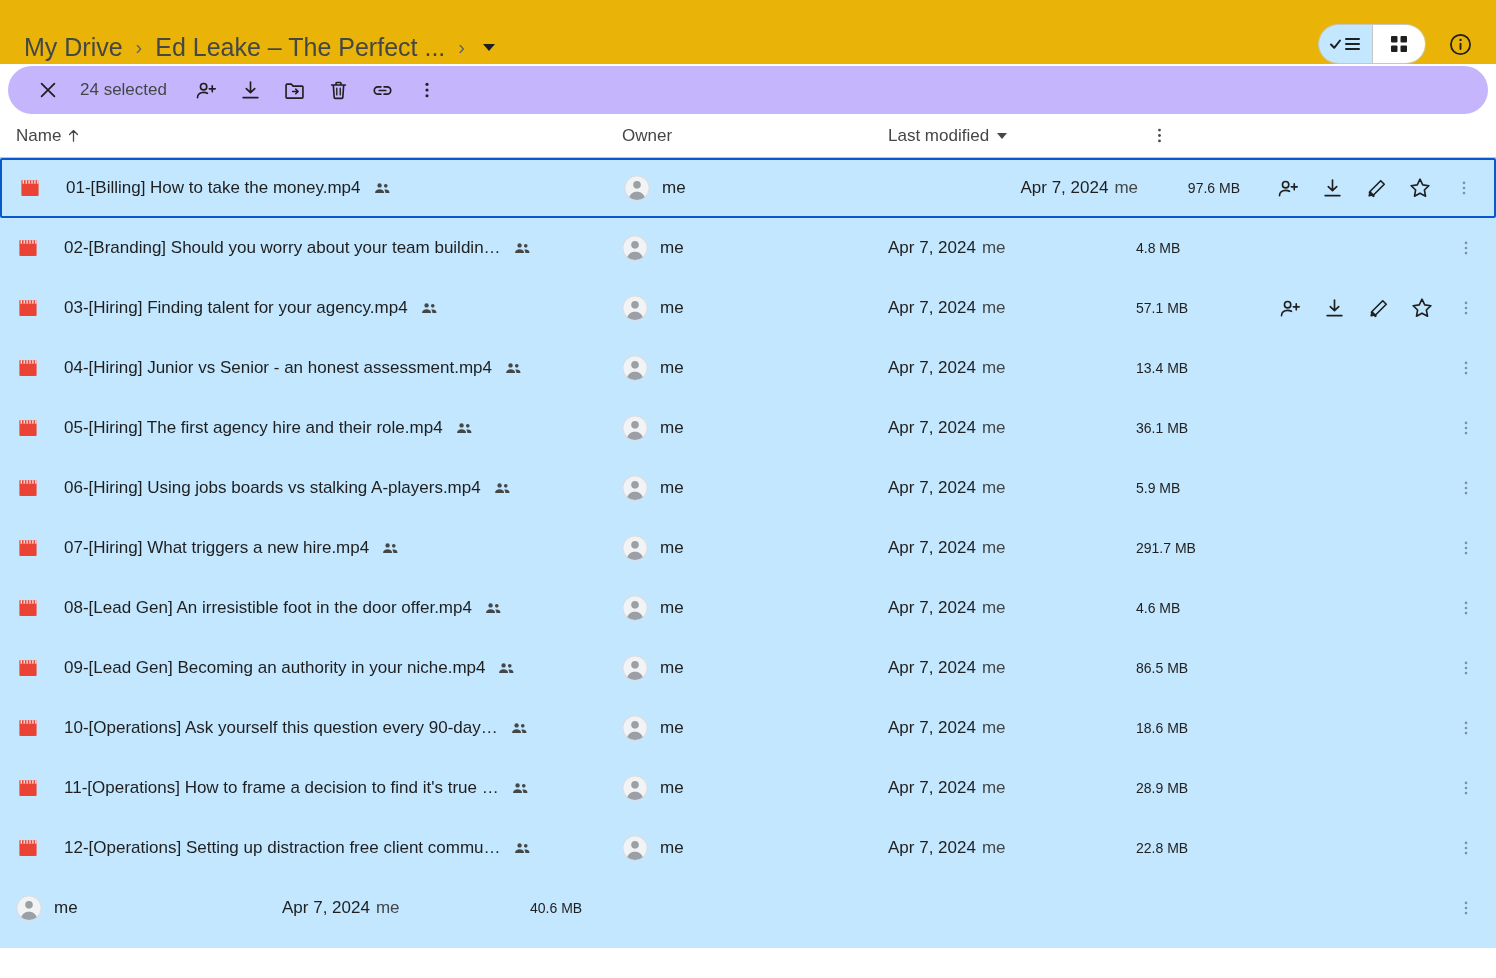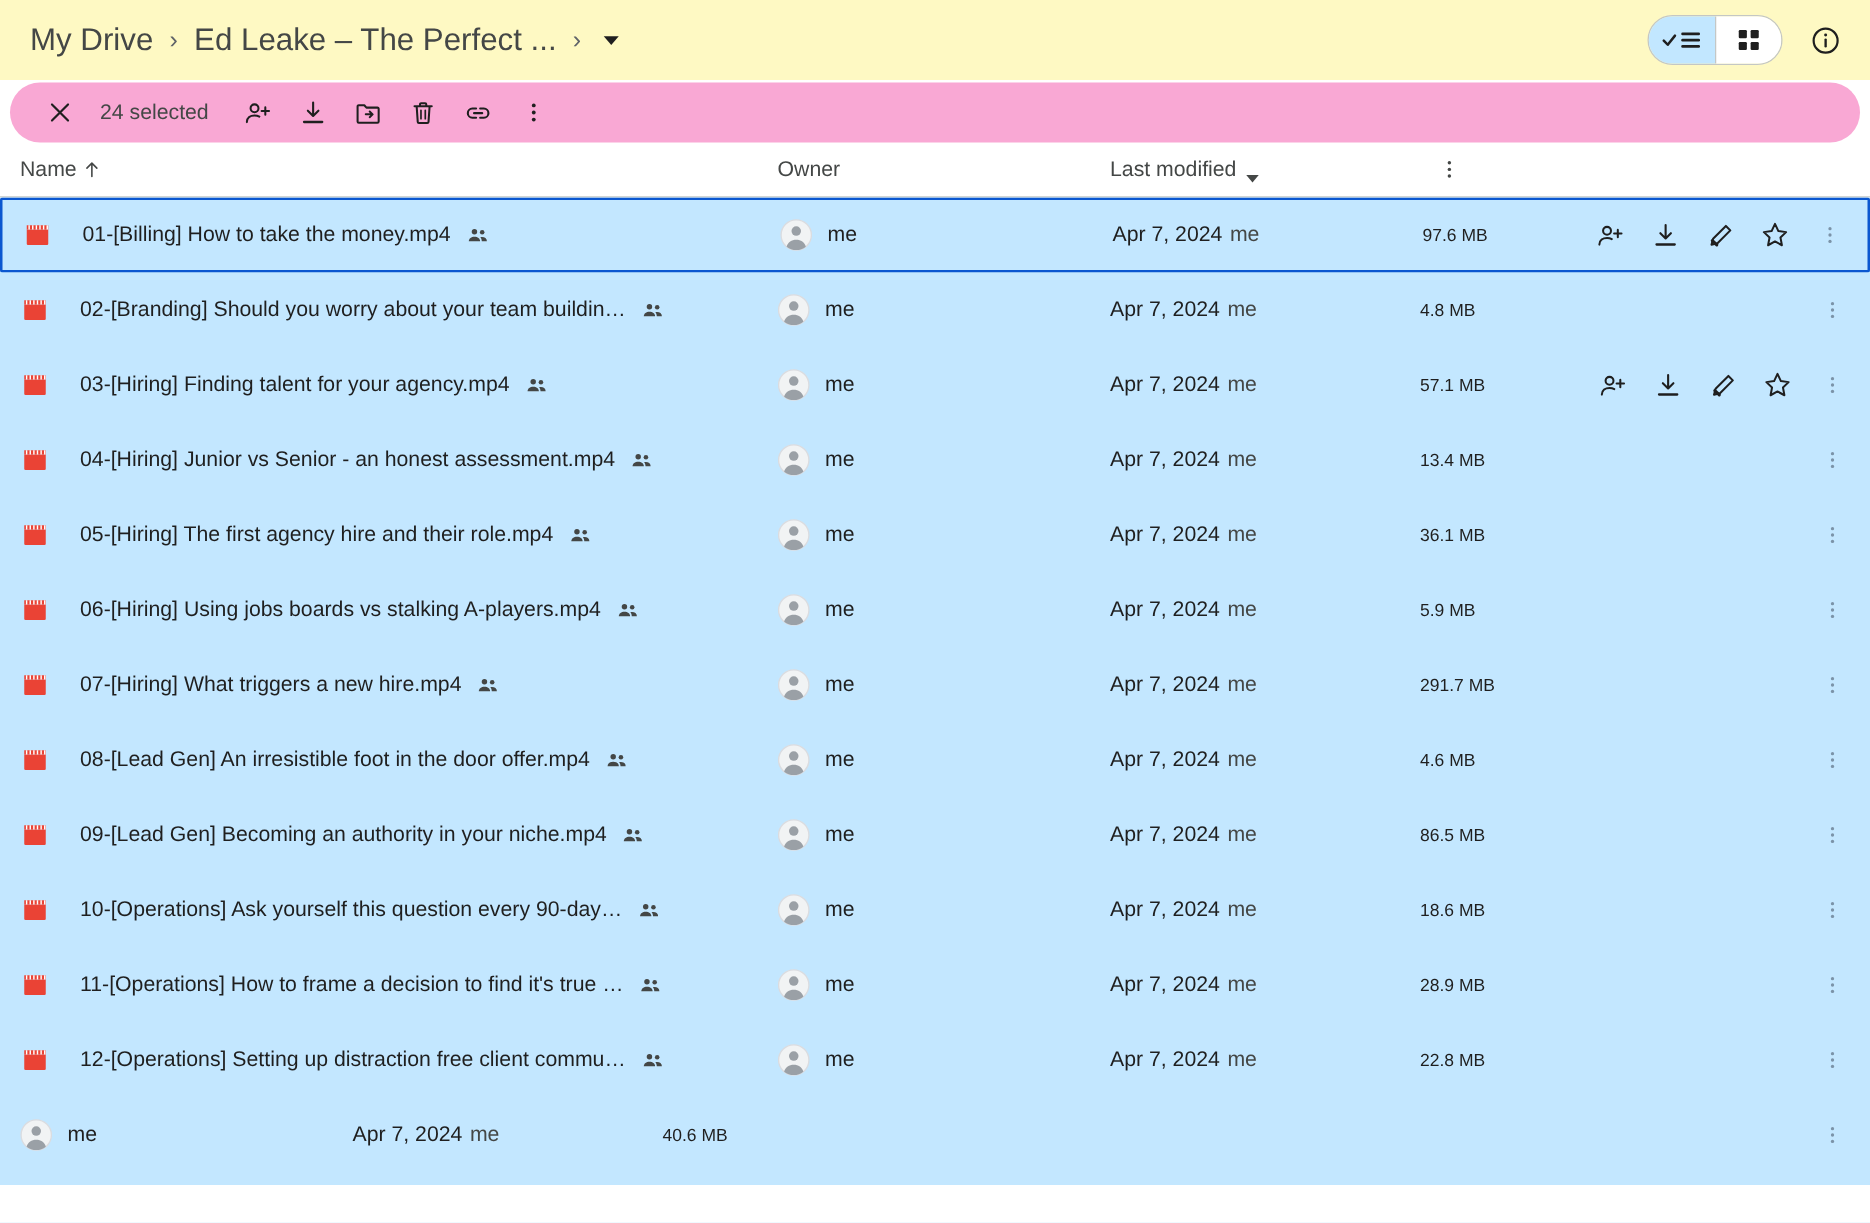"My Drive" .header { align-items: center -> flex-end; background: #fef9c3 -> #eab308 }
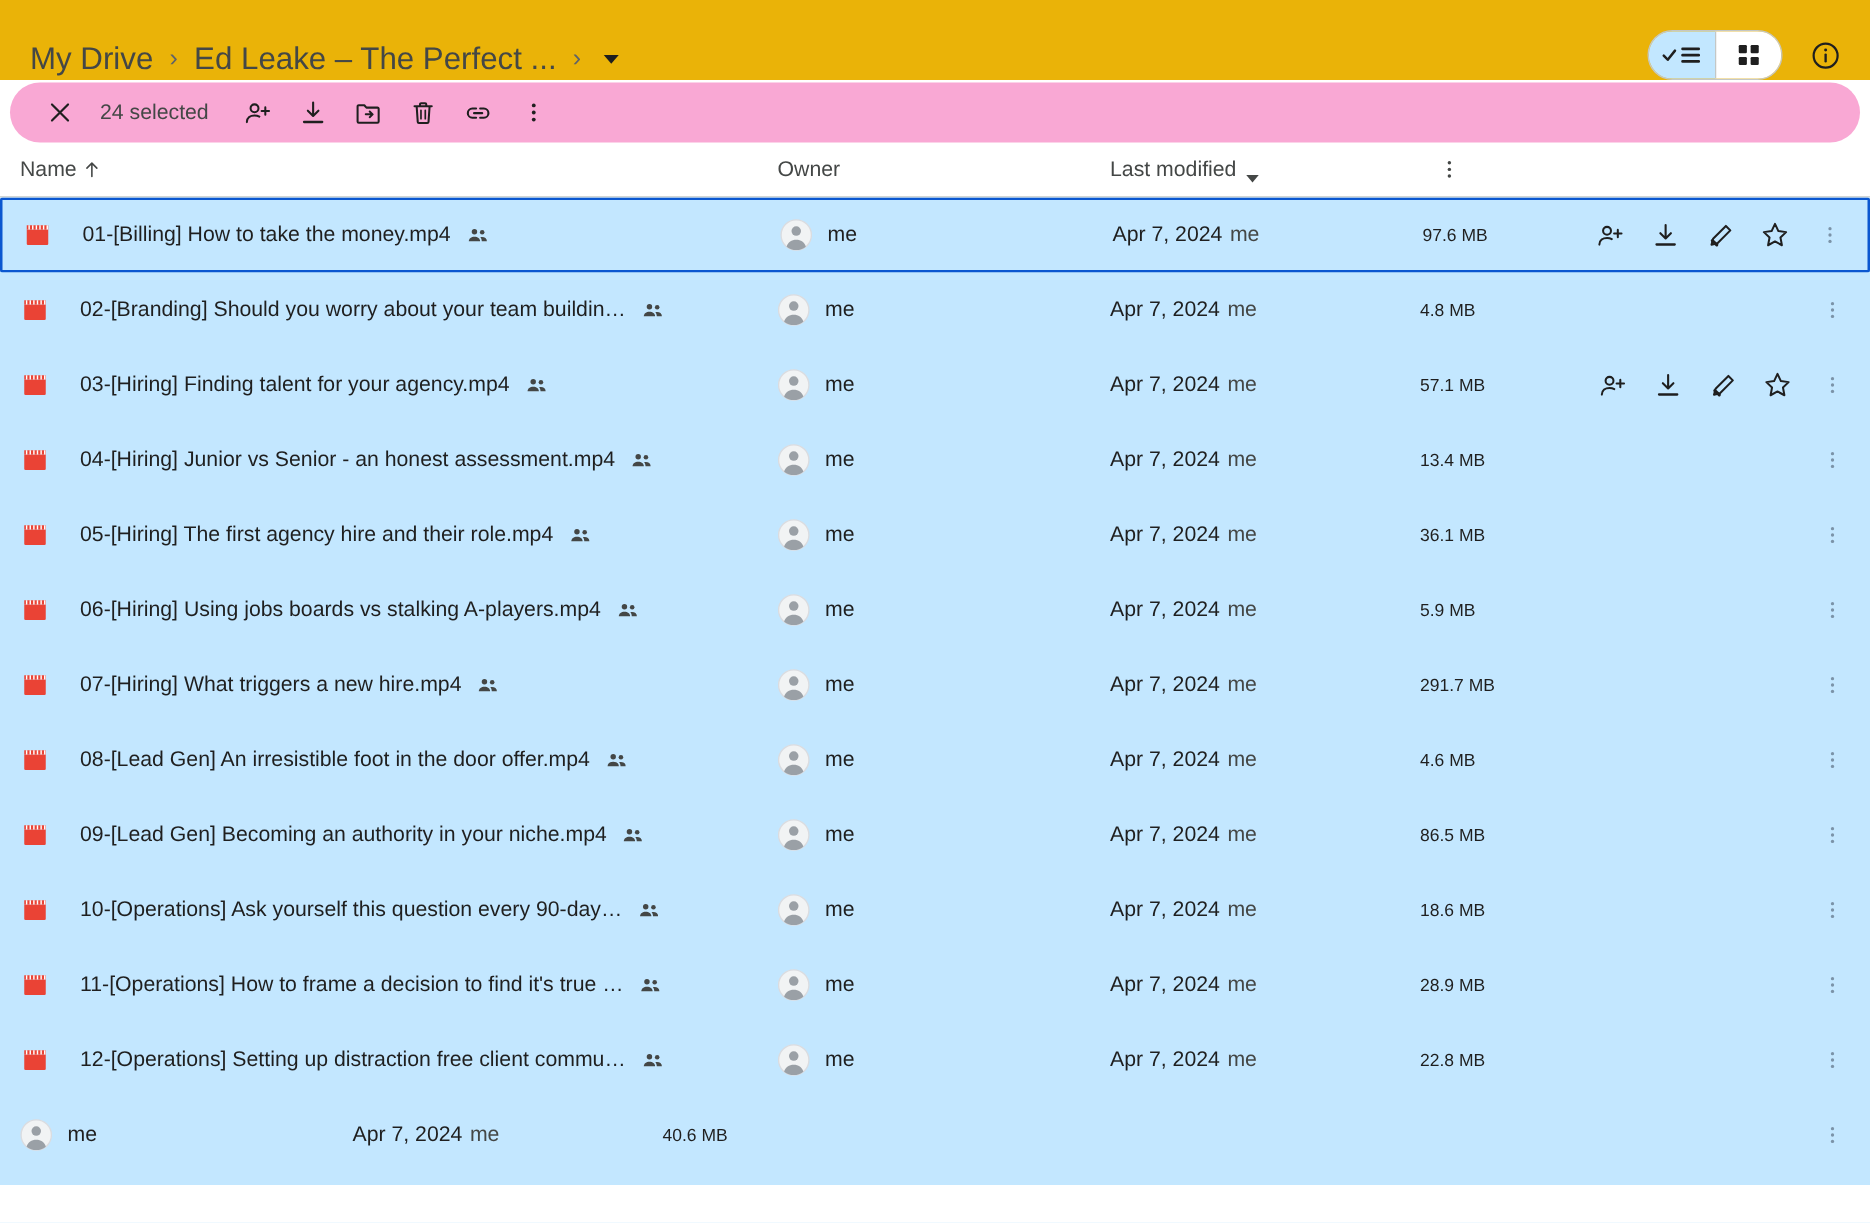"24 selected" .sel-toolbar { background: #f9a8d4 -> #c4b5fd }
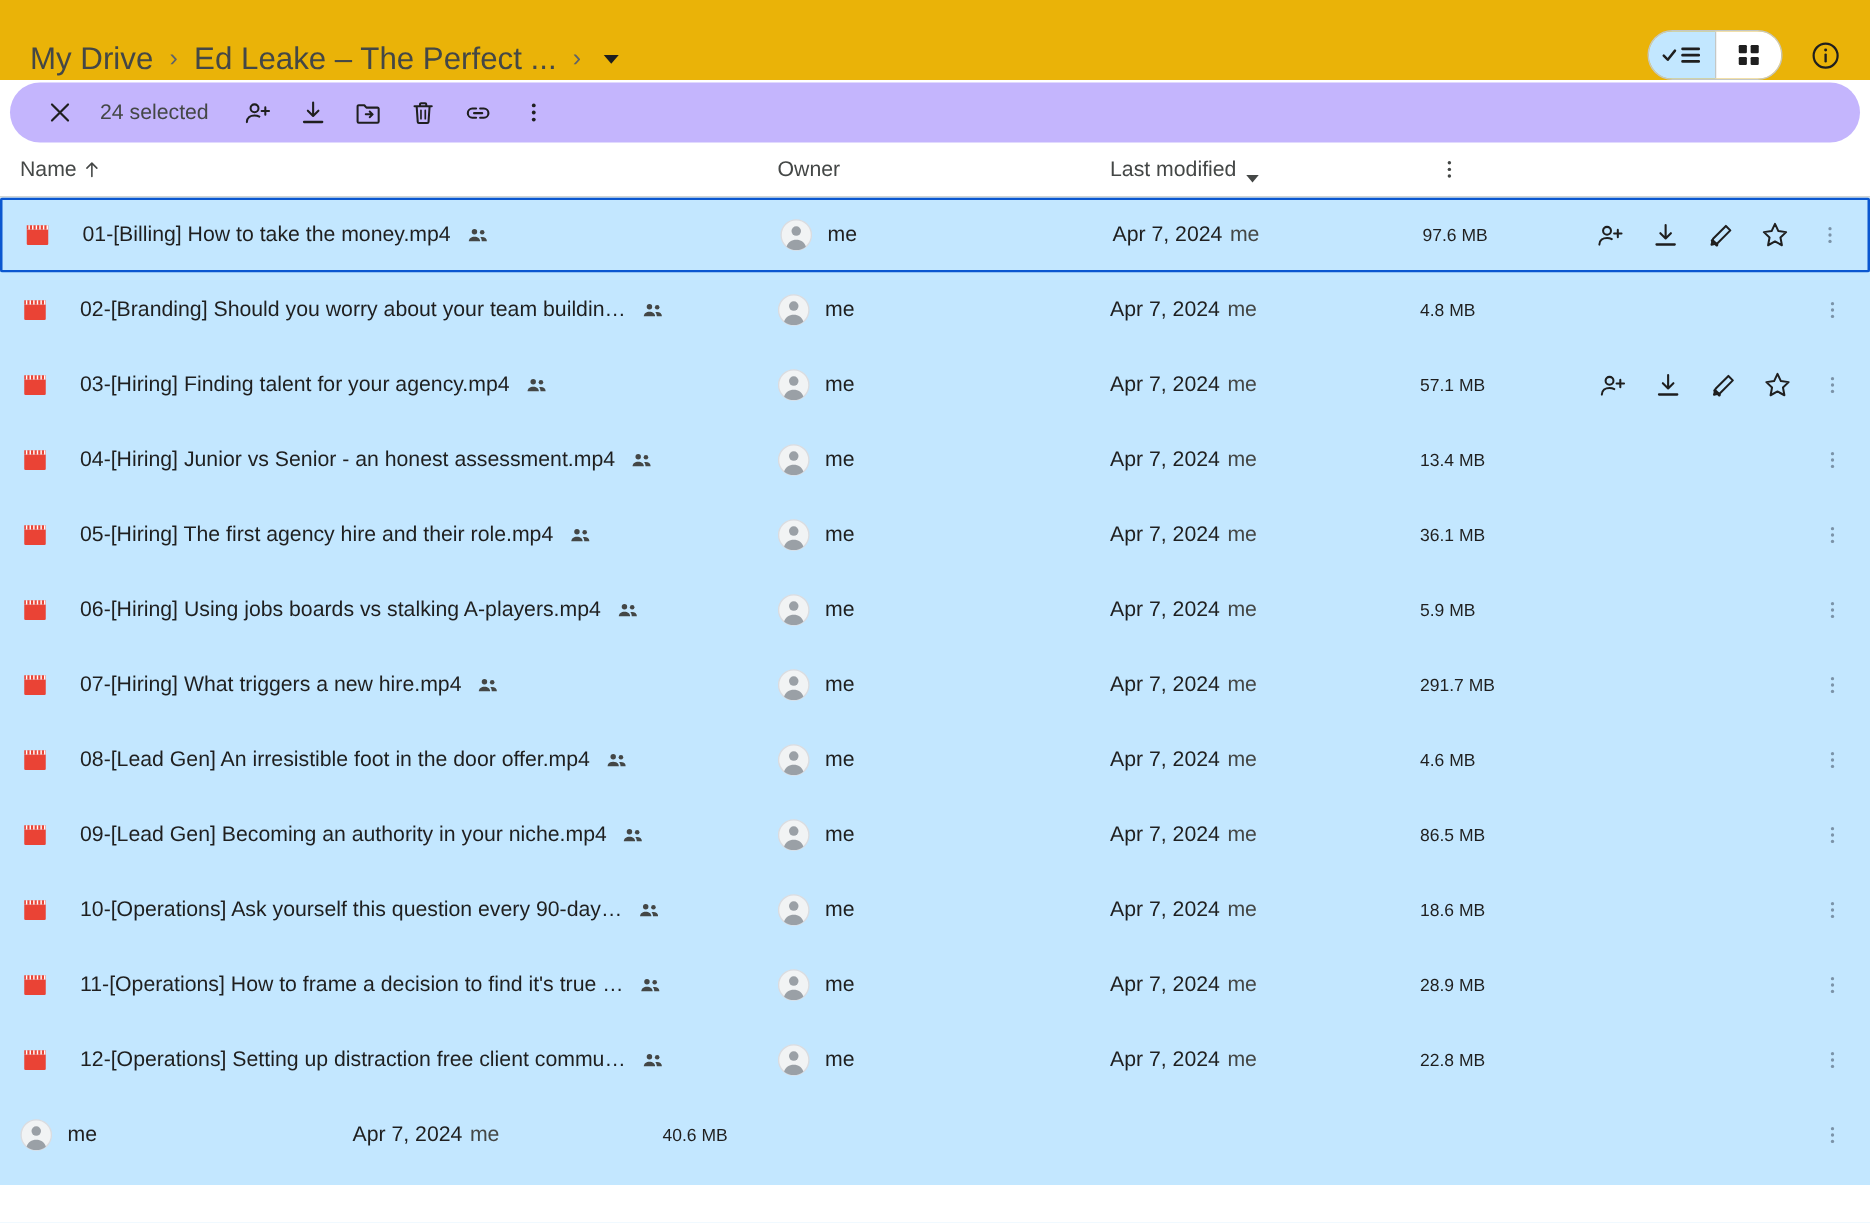"Last modified" .ch-mod { align-items: flex-end -> center }
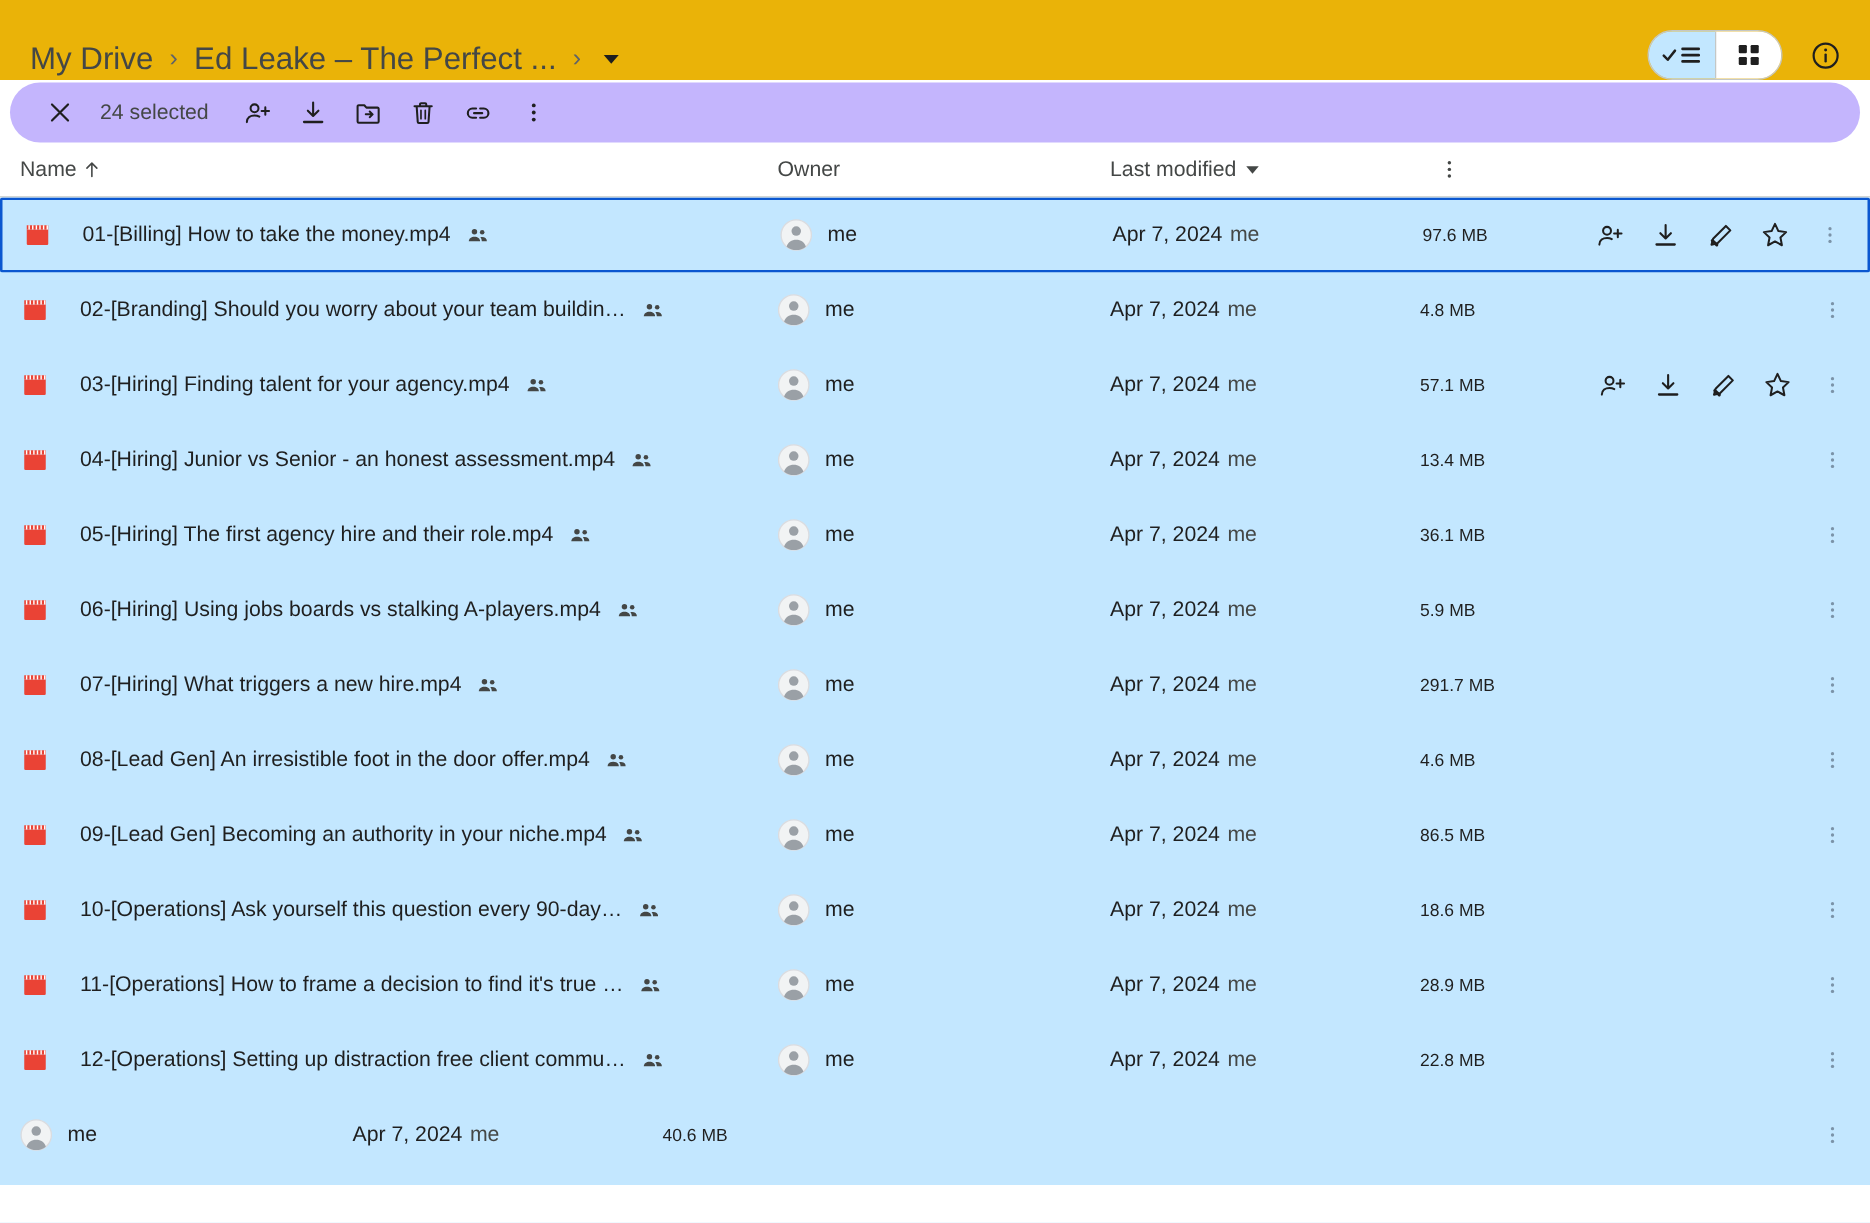"01-[Billing] How to take the" .row.focused { text-align: none -> right }
